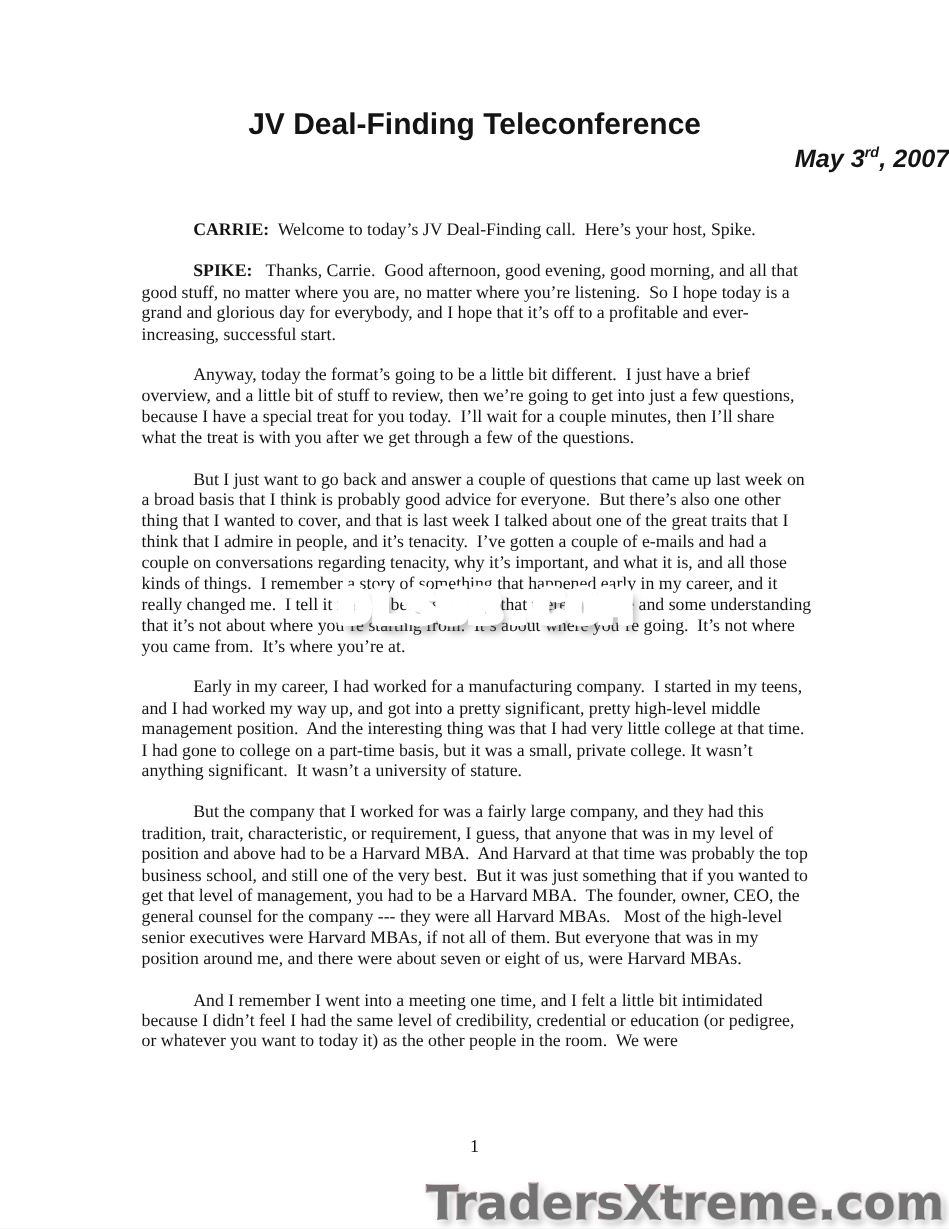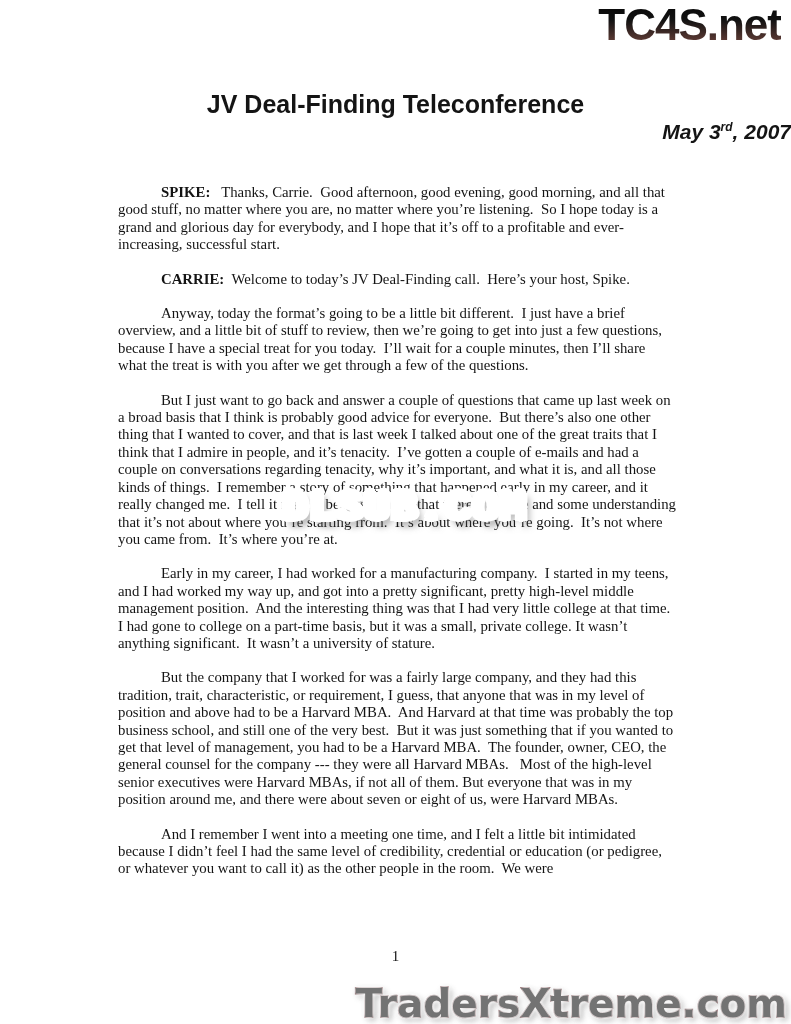"TC4S.net" div.logo-top { html: <div>TC4S.net</div> -> none }
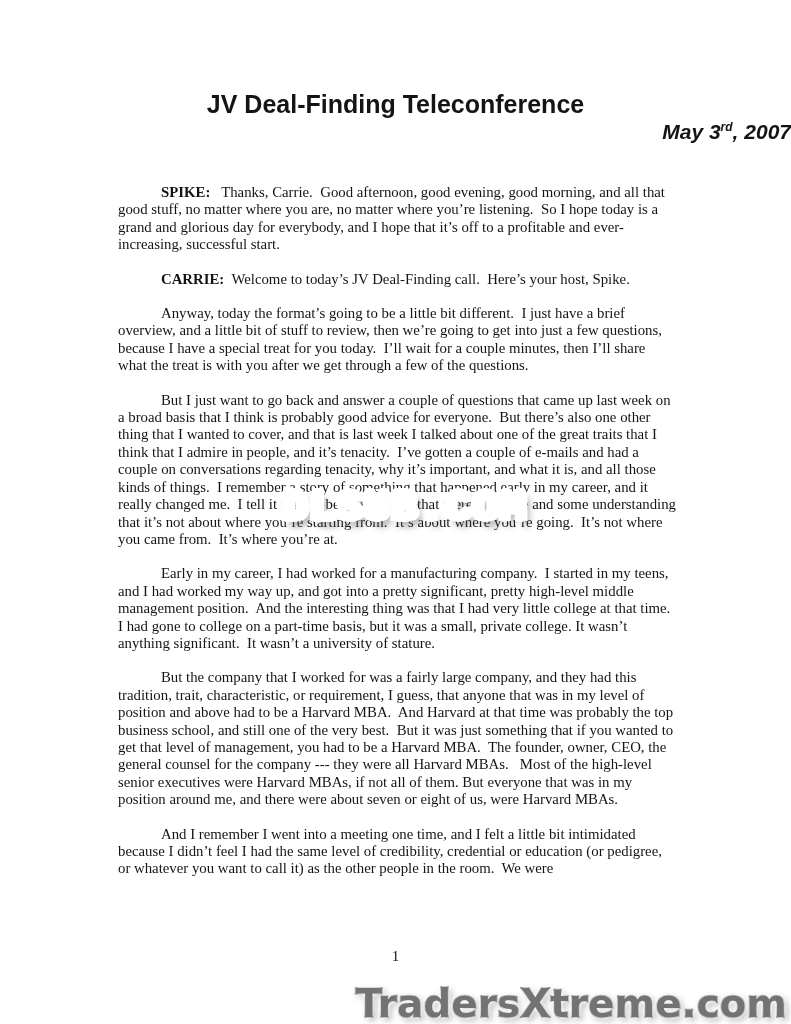"SPIKE: Thanks, Carrie. Good afternoon," p { order: before "CARRIE: Welcome to today’s JV" -> after "CARRIE: Welcome to today’s JV" }
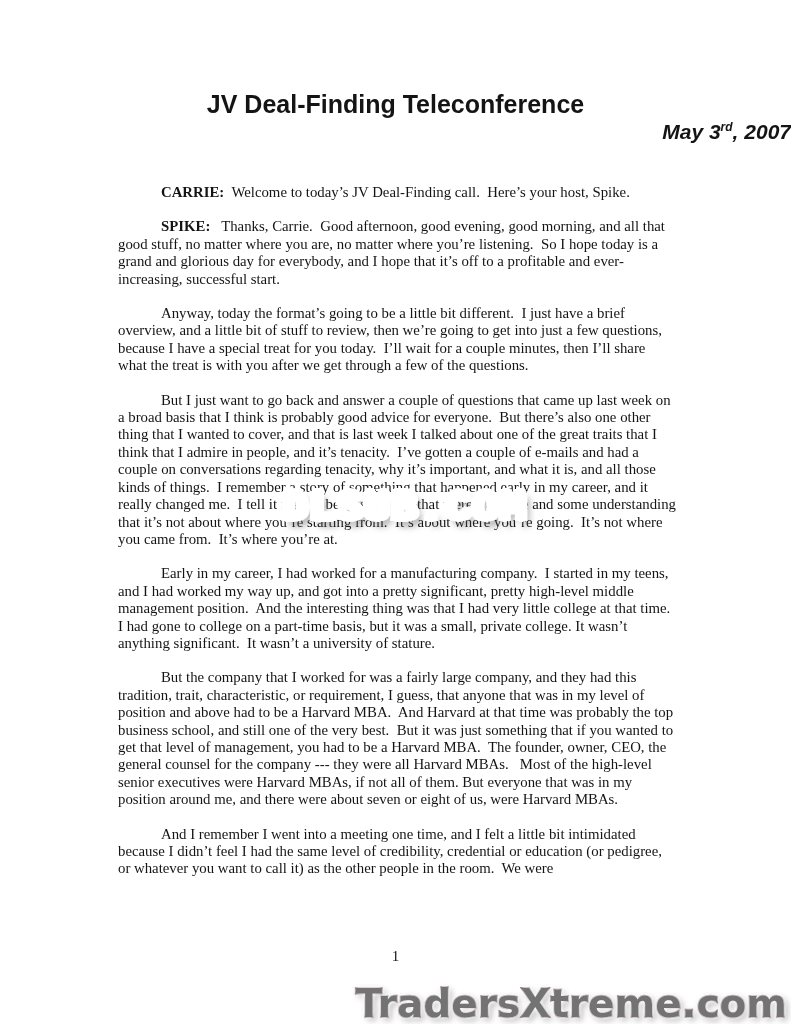"And I remember I went" span { text: call -> today }
